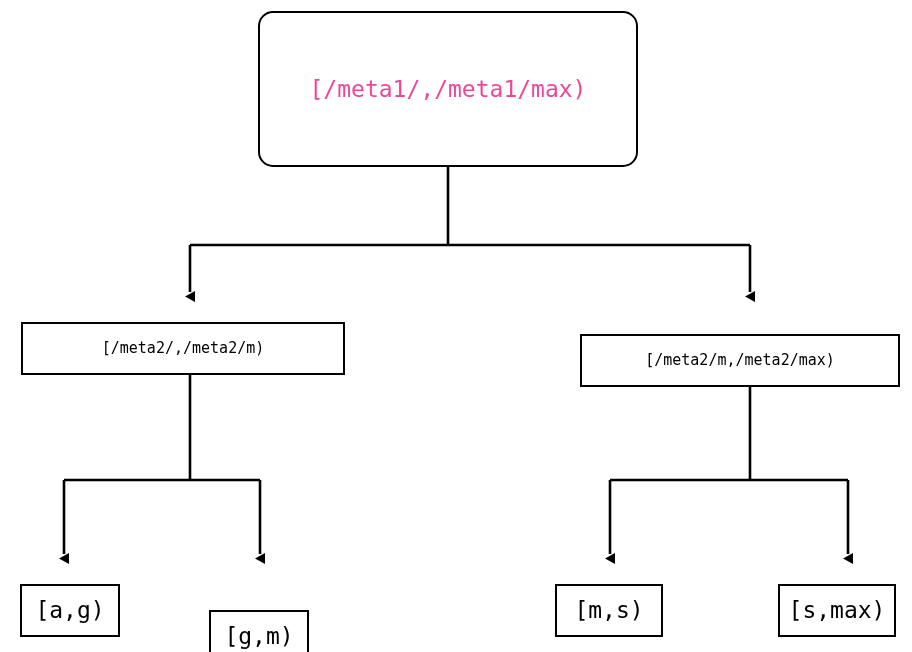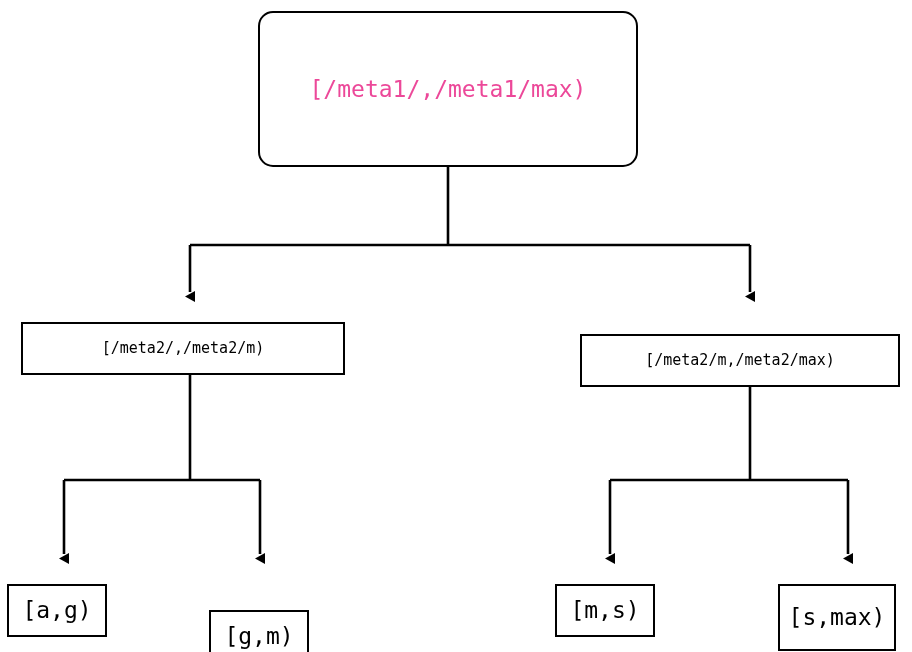"[a,g)" div.node { left: 7px -> 20px }
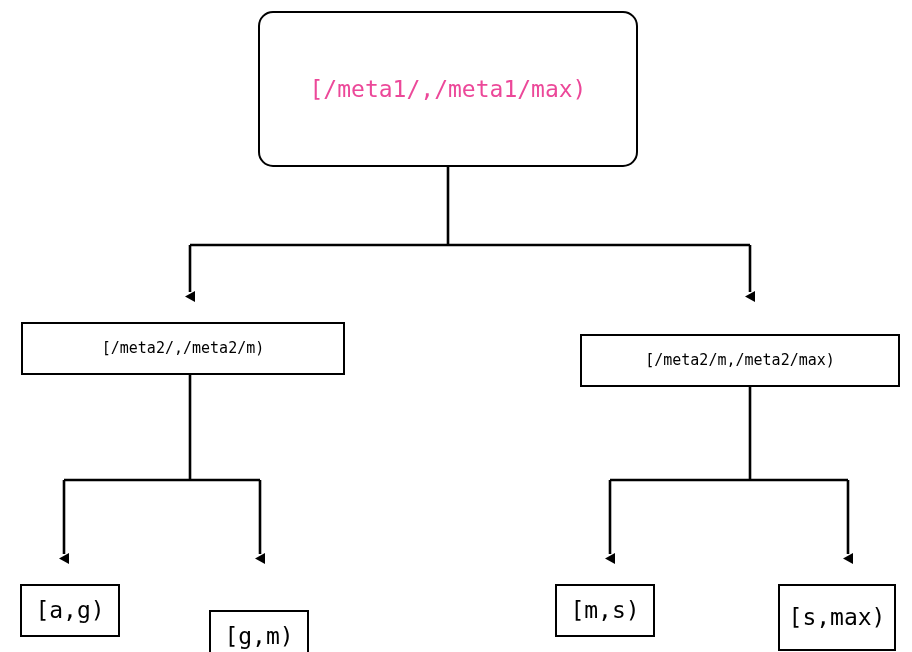"[m,s)" div.node { width: 100px -> 108px }
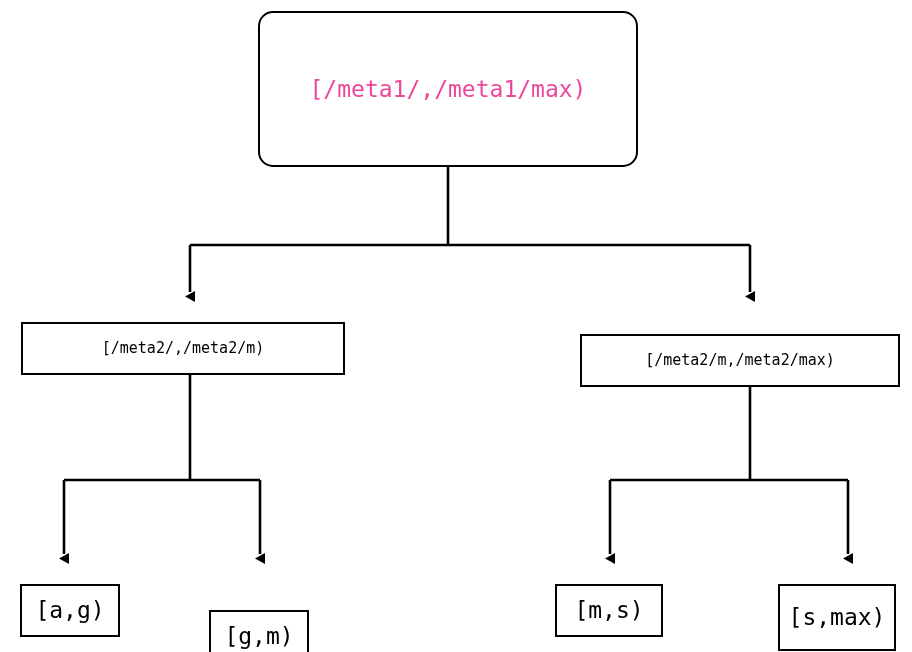"[s,max)" div.node { height: 67px -> 53px }
